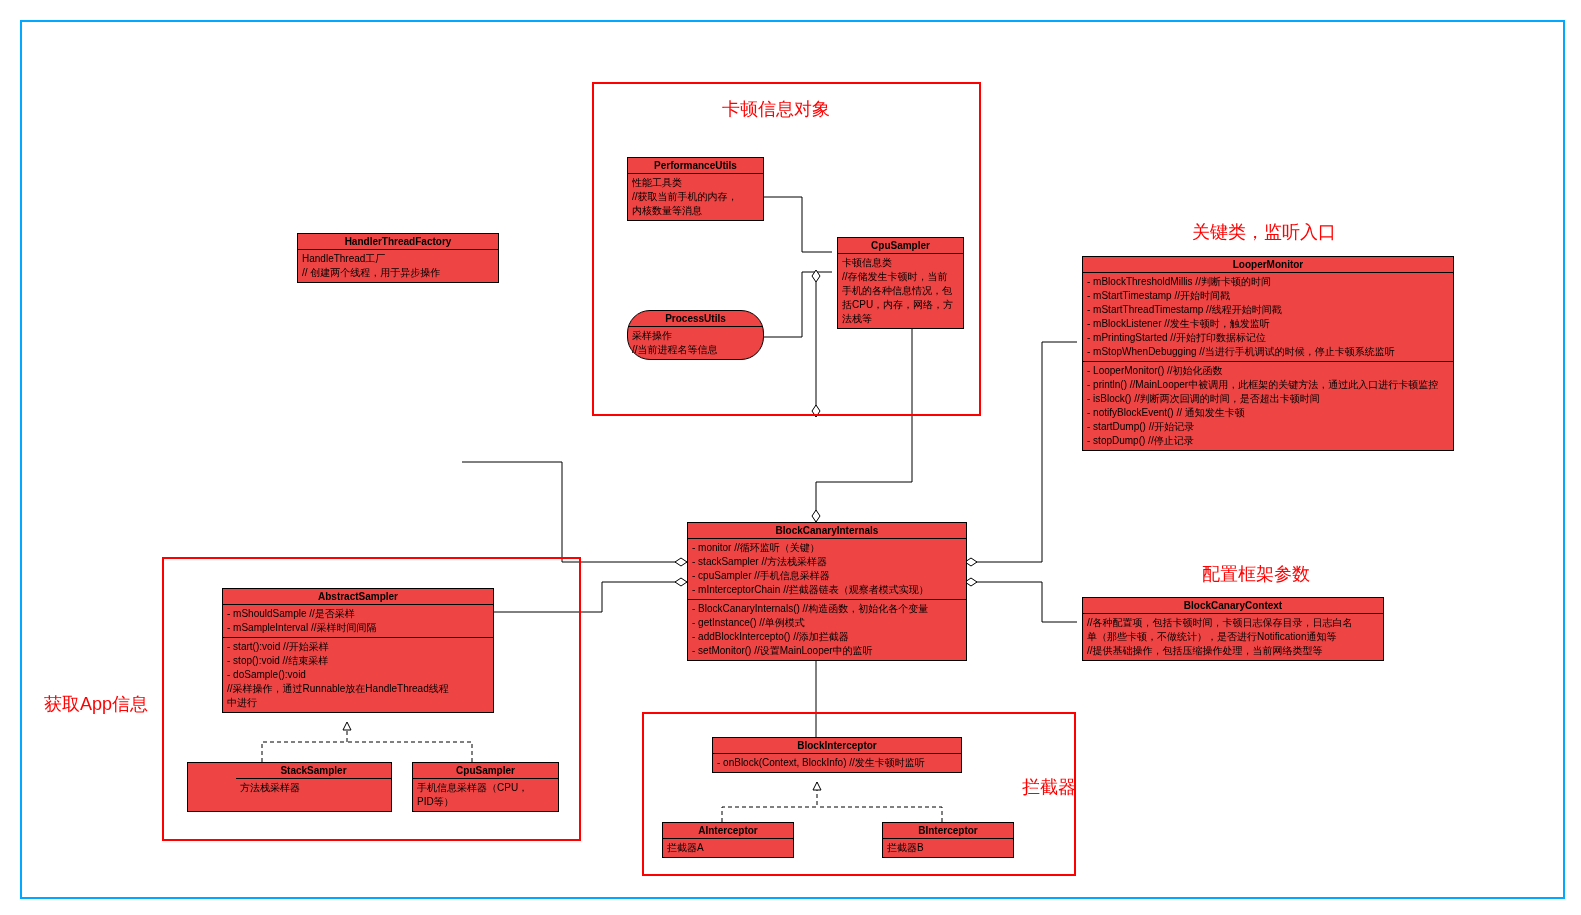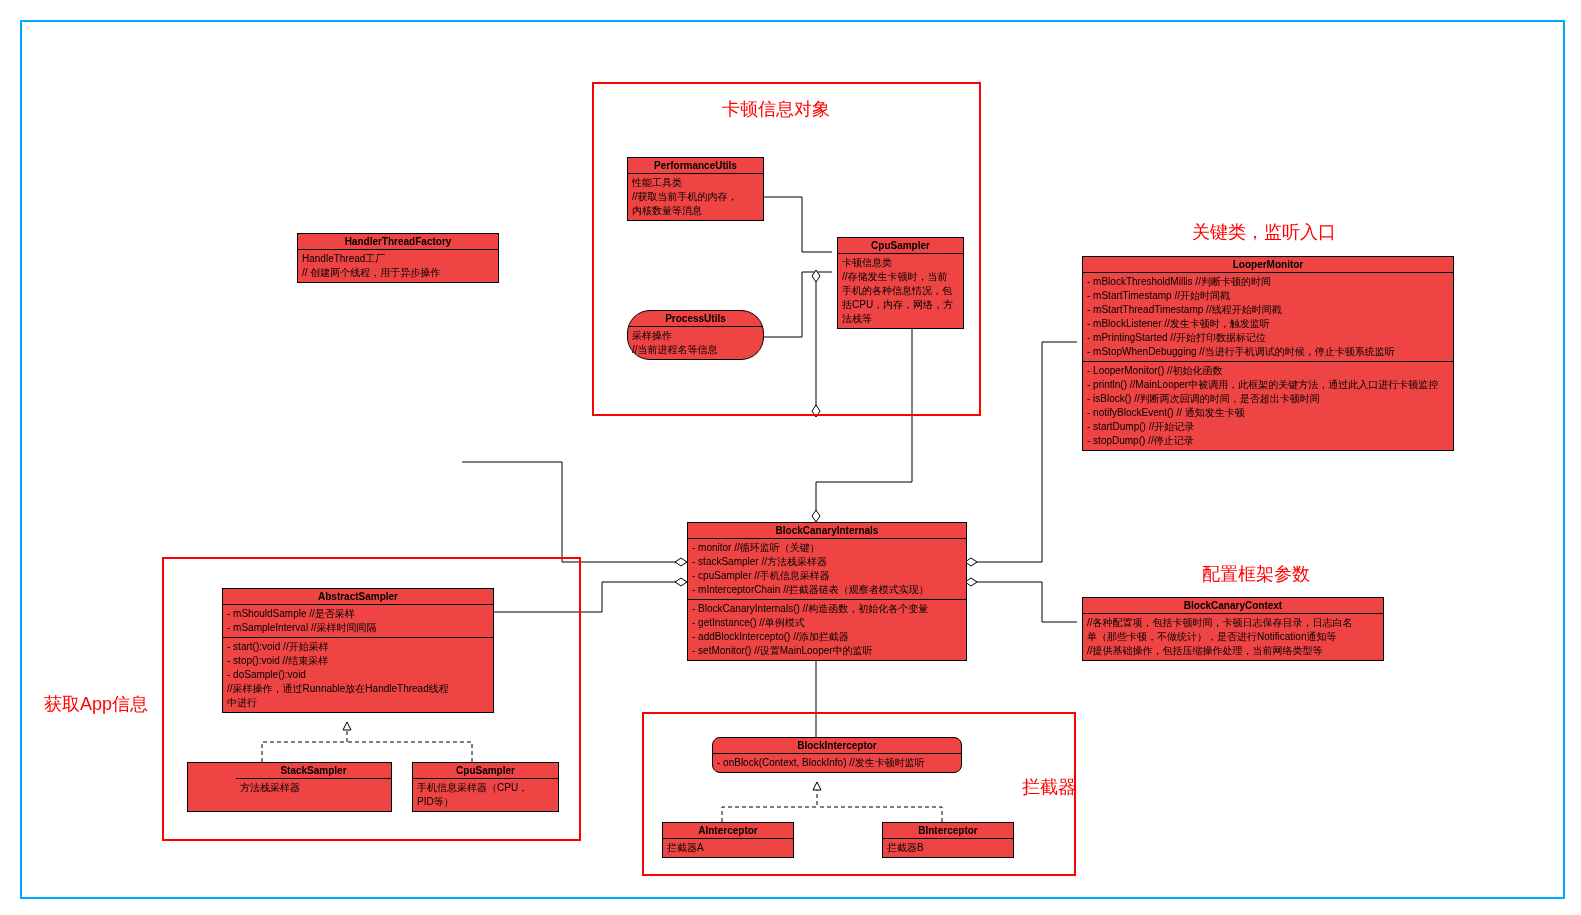"BlockInterceptor" div.uml-class { border-radius: 8px -> none }
